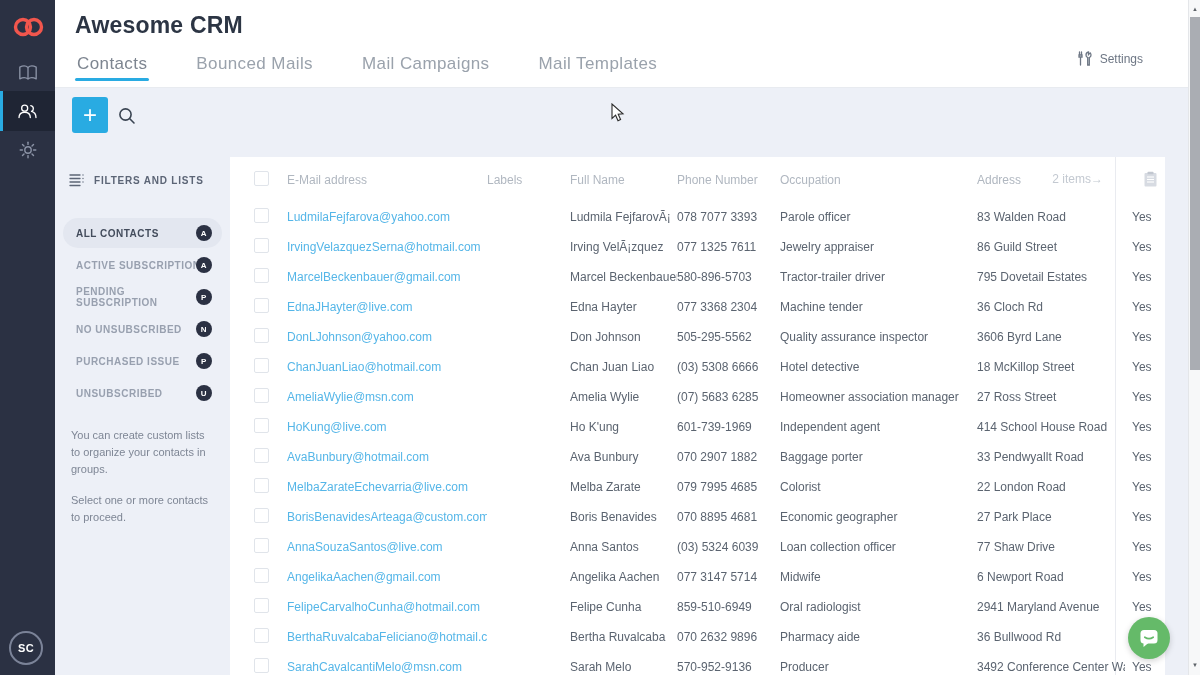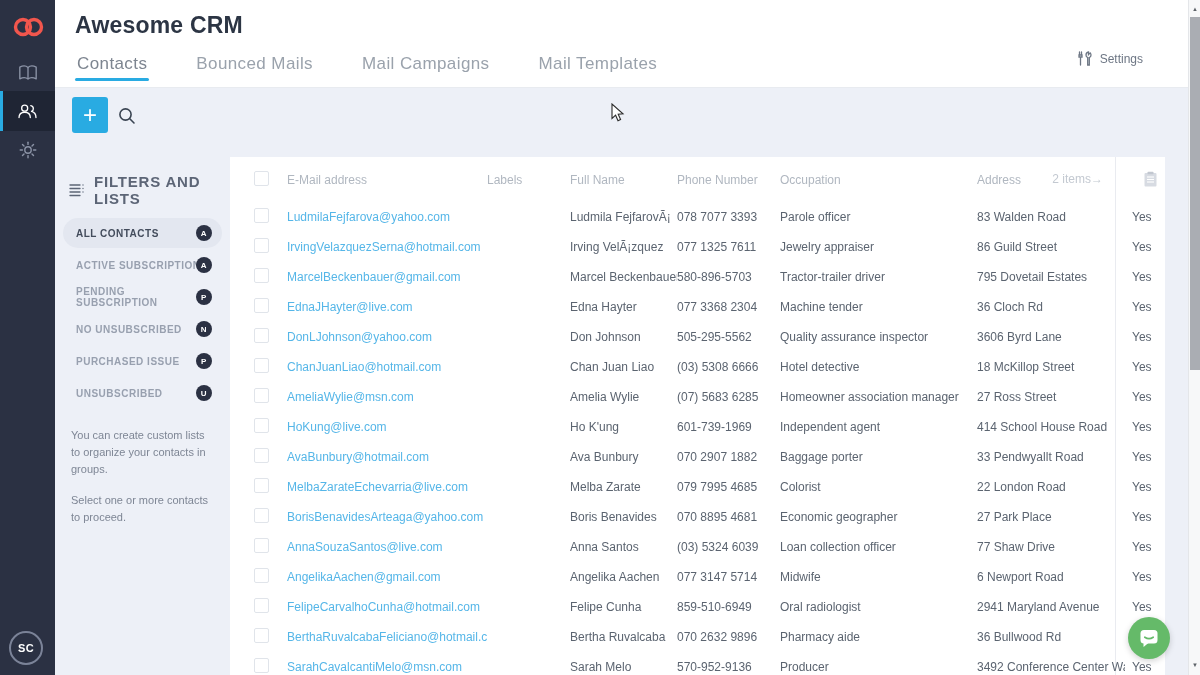"FILTERS AND LISTS" .filters-head { font-size: 15px -> 10px }
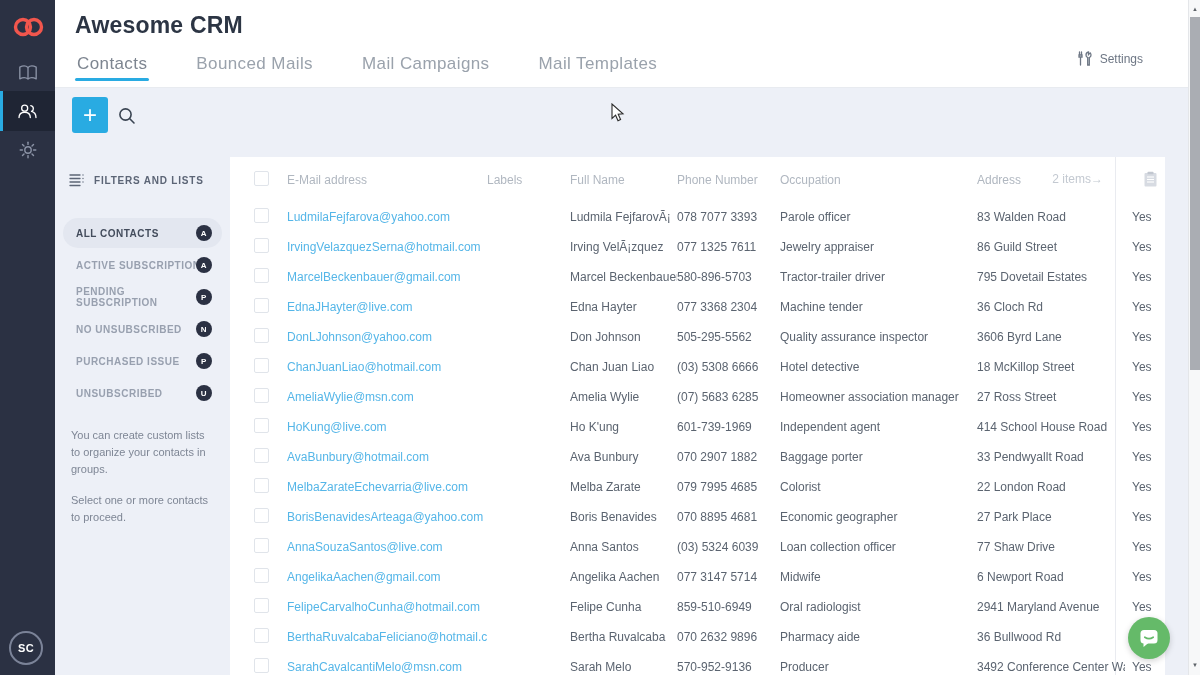"BorisBenavidesArteaga@yahoo.com" span.cell { text: BorisBenavidesArteaga@yahoo.com -> BorisBenavidesArteaga@custom.com }
